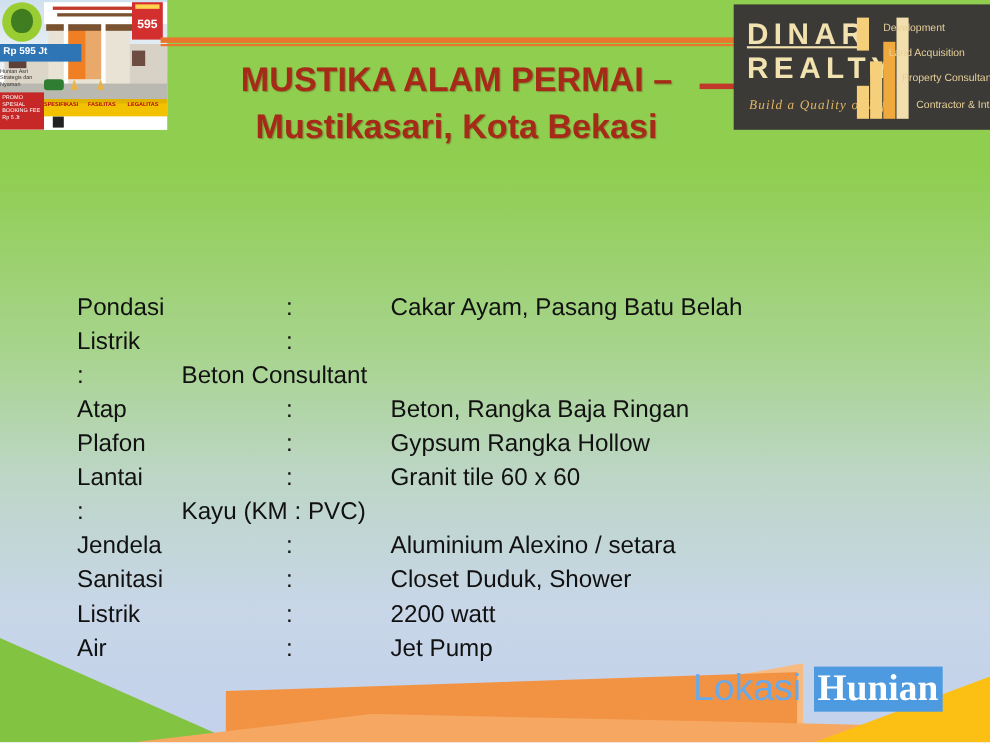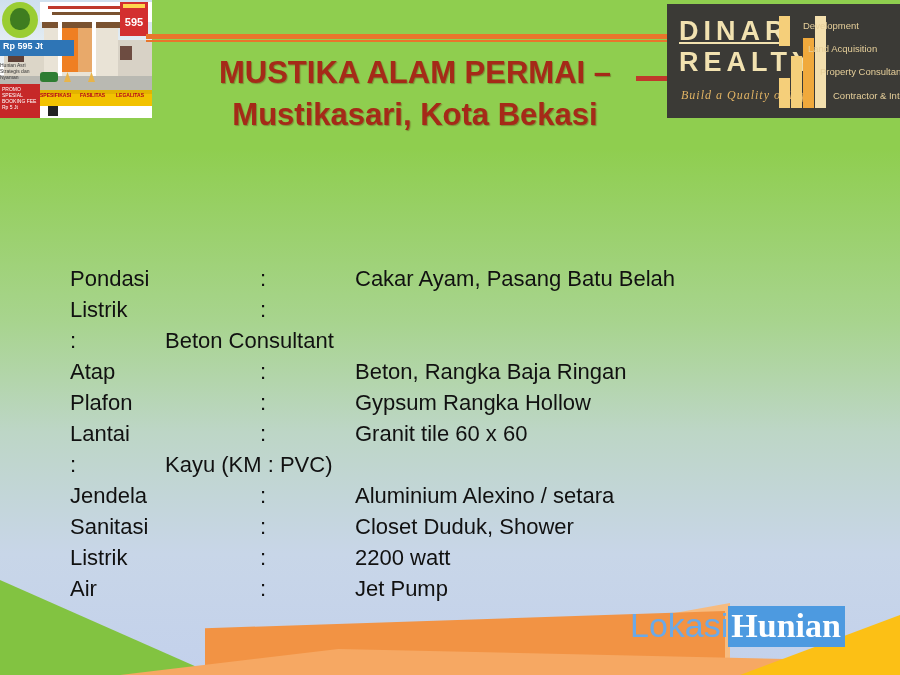"Hunian" #wm-hunian { margin-left: none -> 12px }
